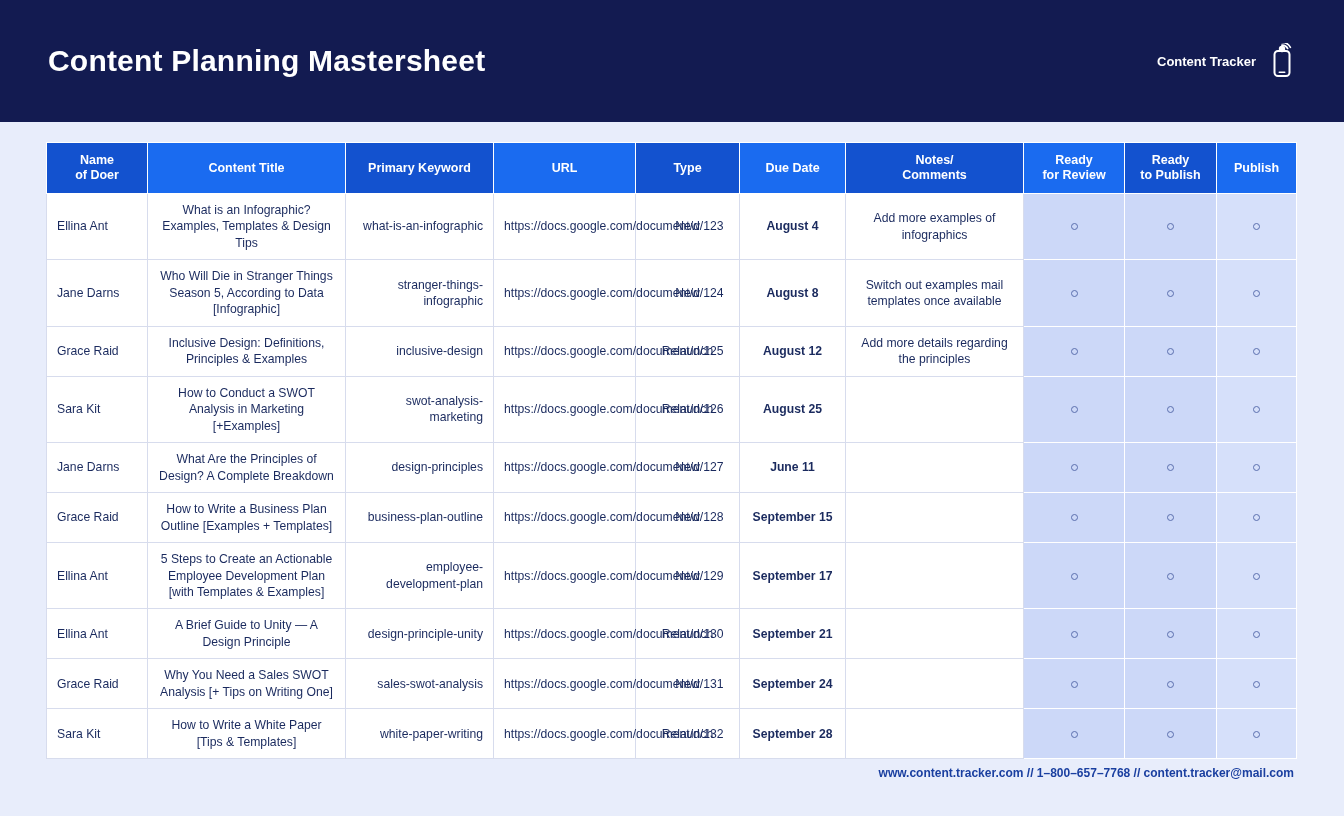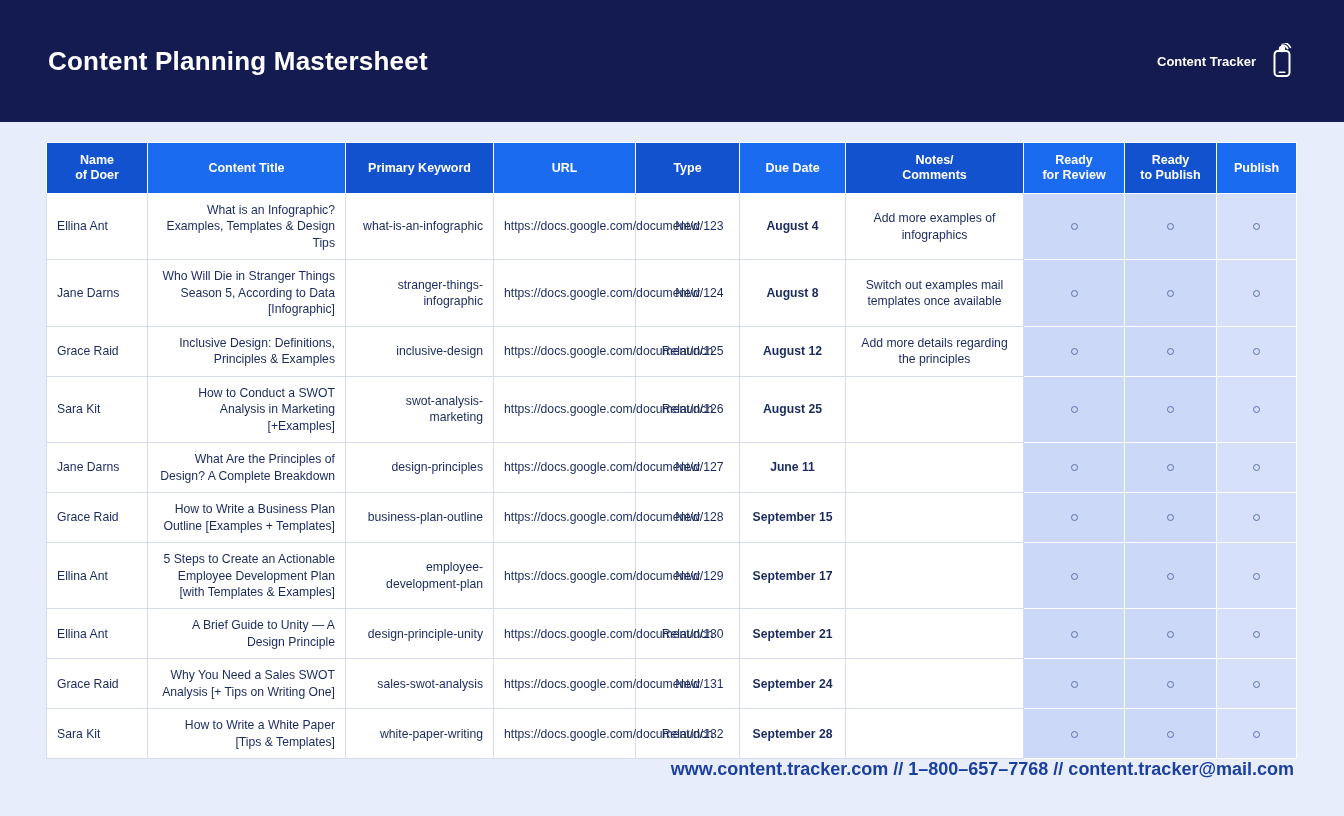"Content Planning Mastersheet" .header-title { font-size: 26px -> 30px }
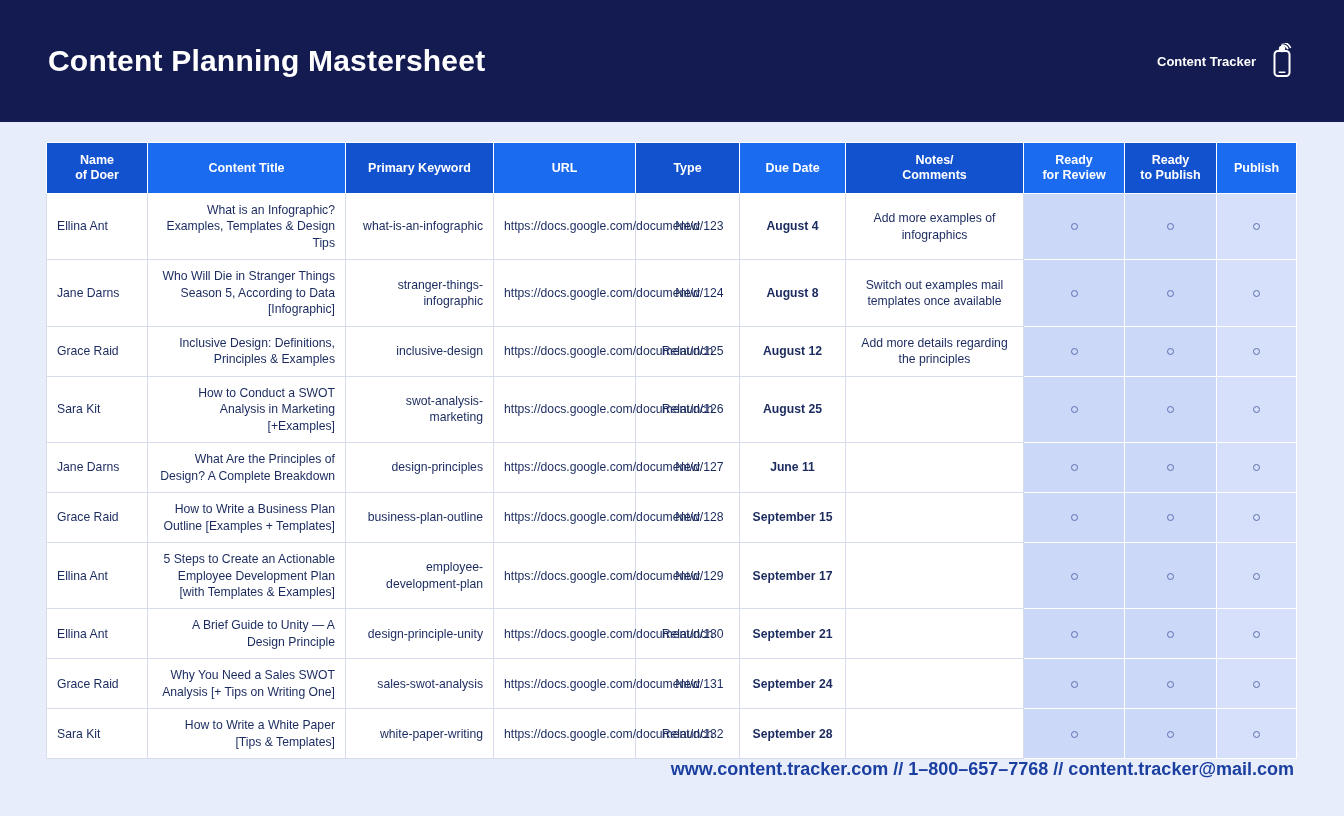"What is an Infographic? Examples," td.c-title { text-align: right -> center }
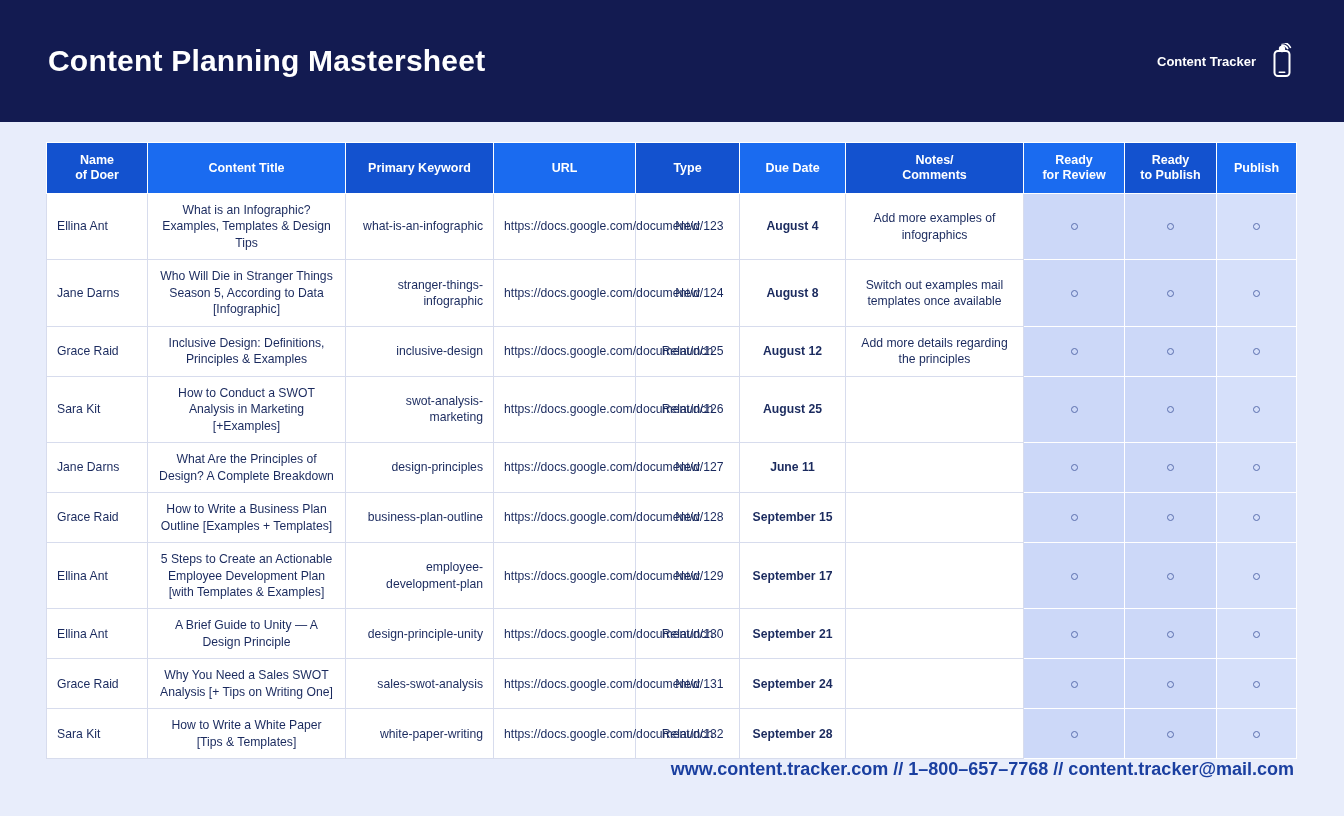"www.content.tracker.com //" .footer { font-size: 18px -> 12px }
